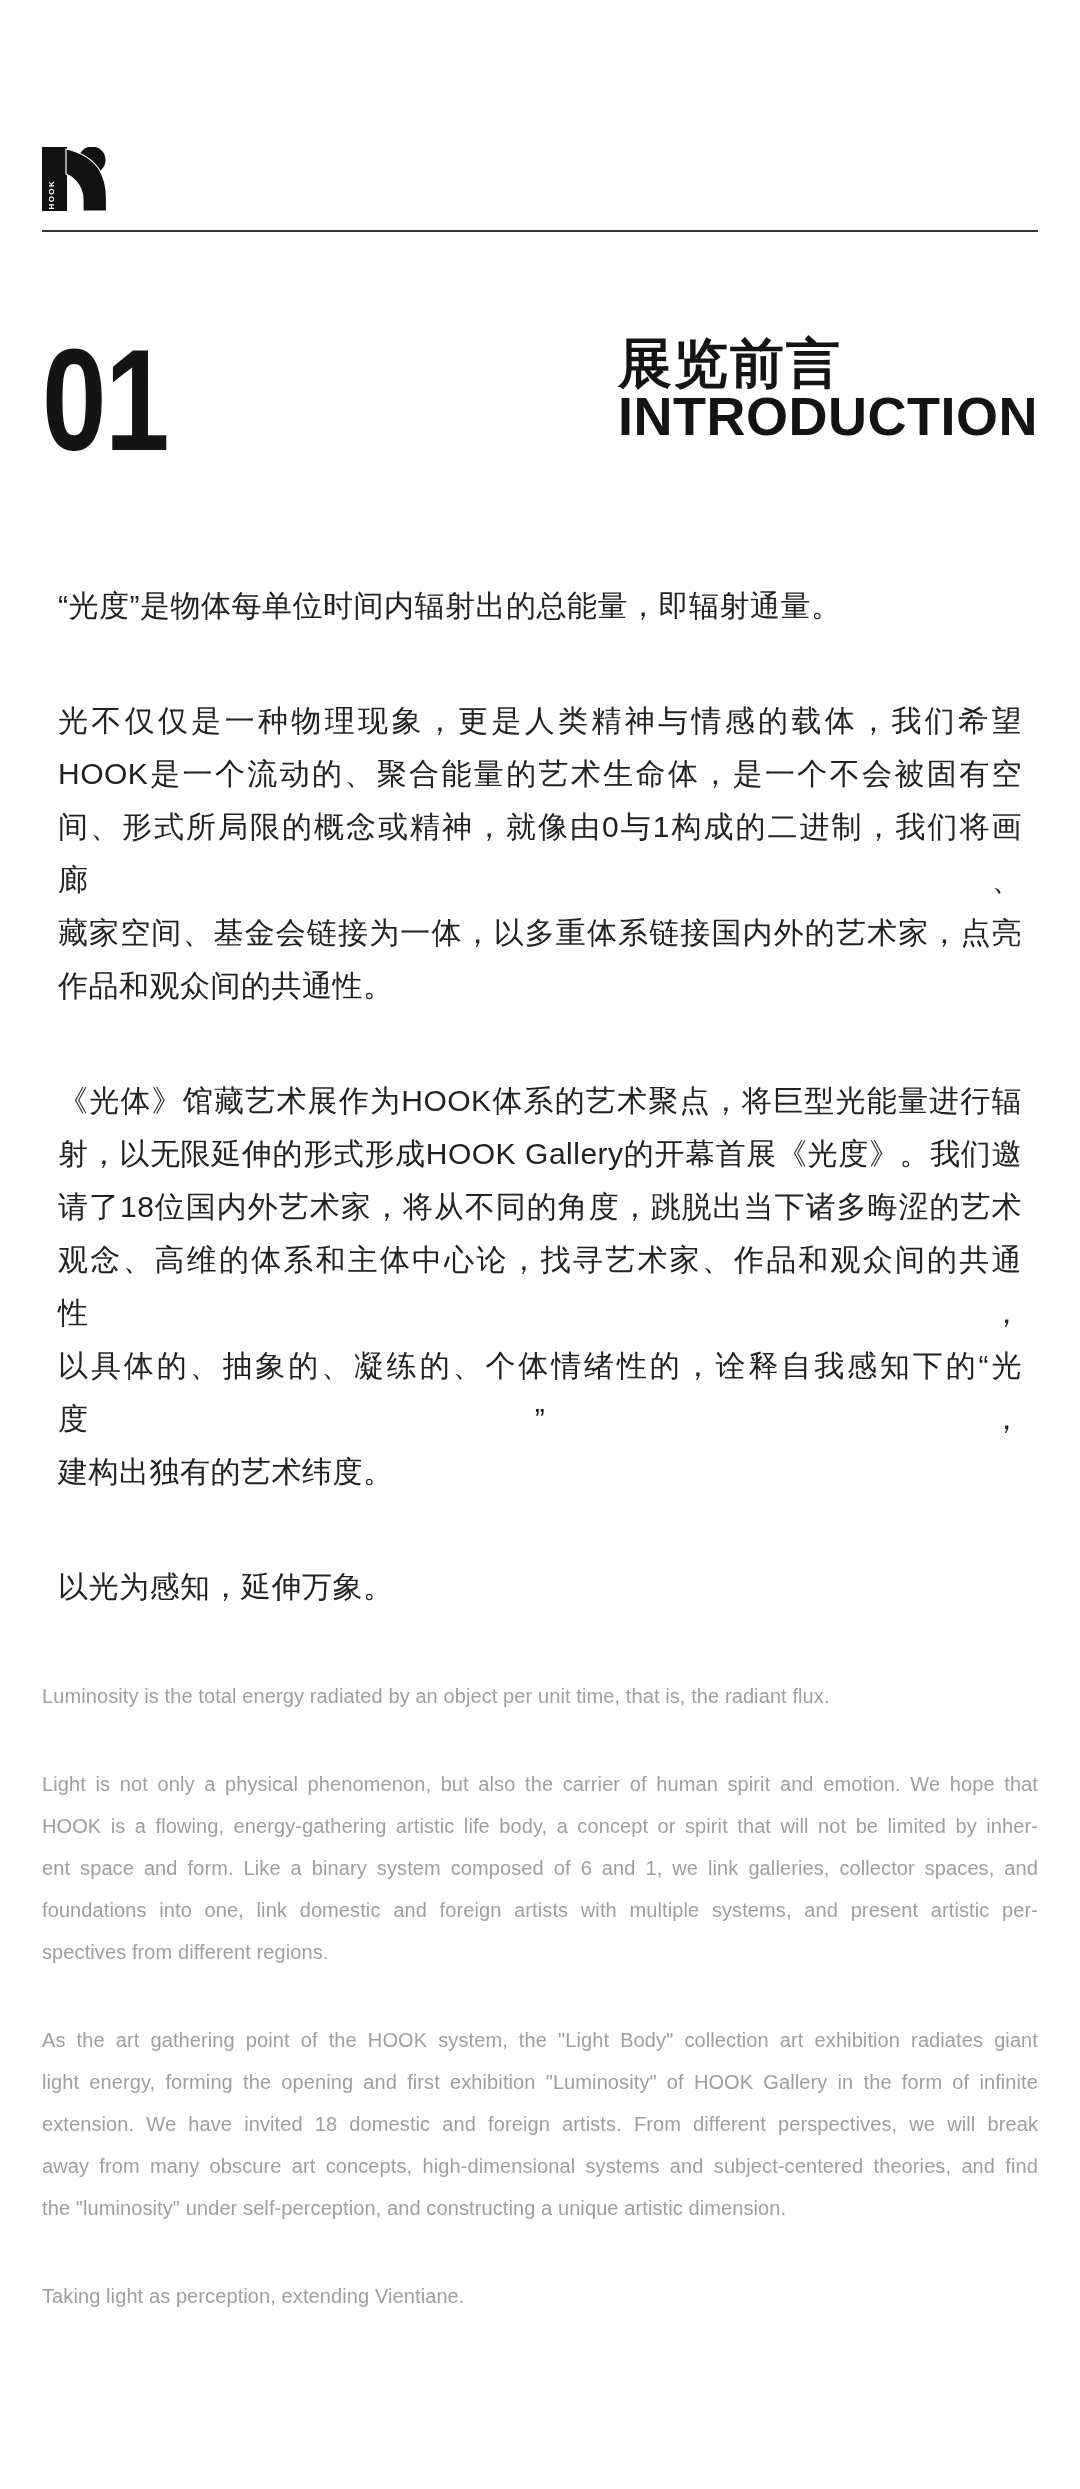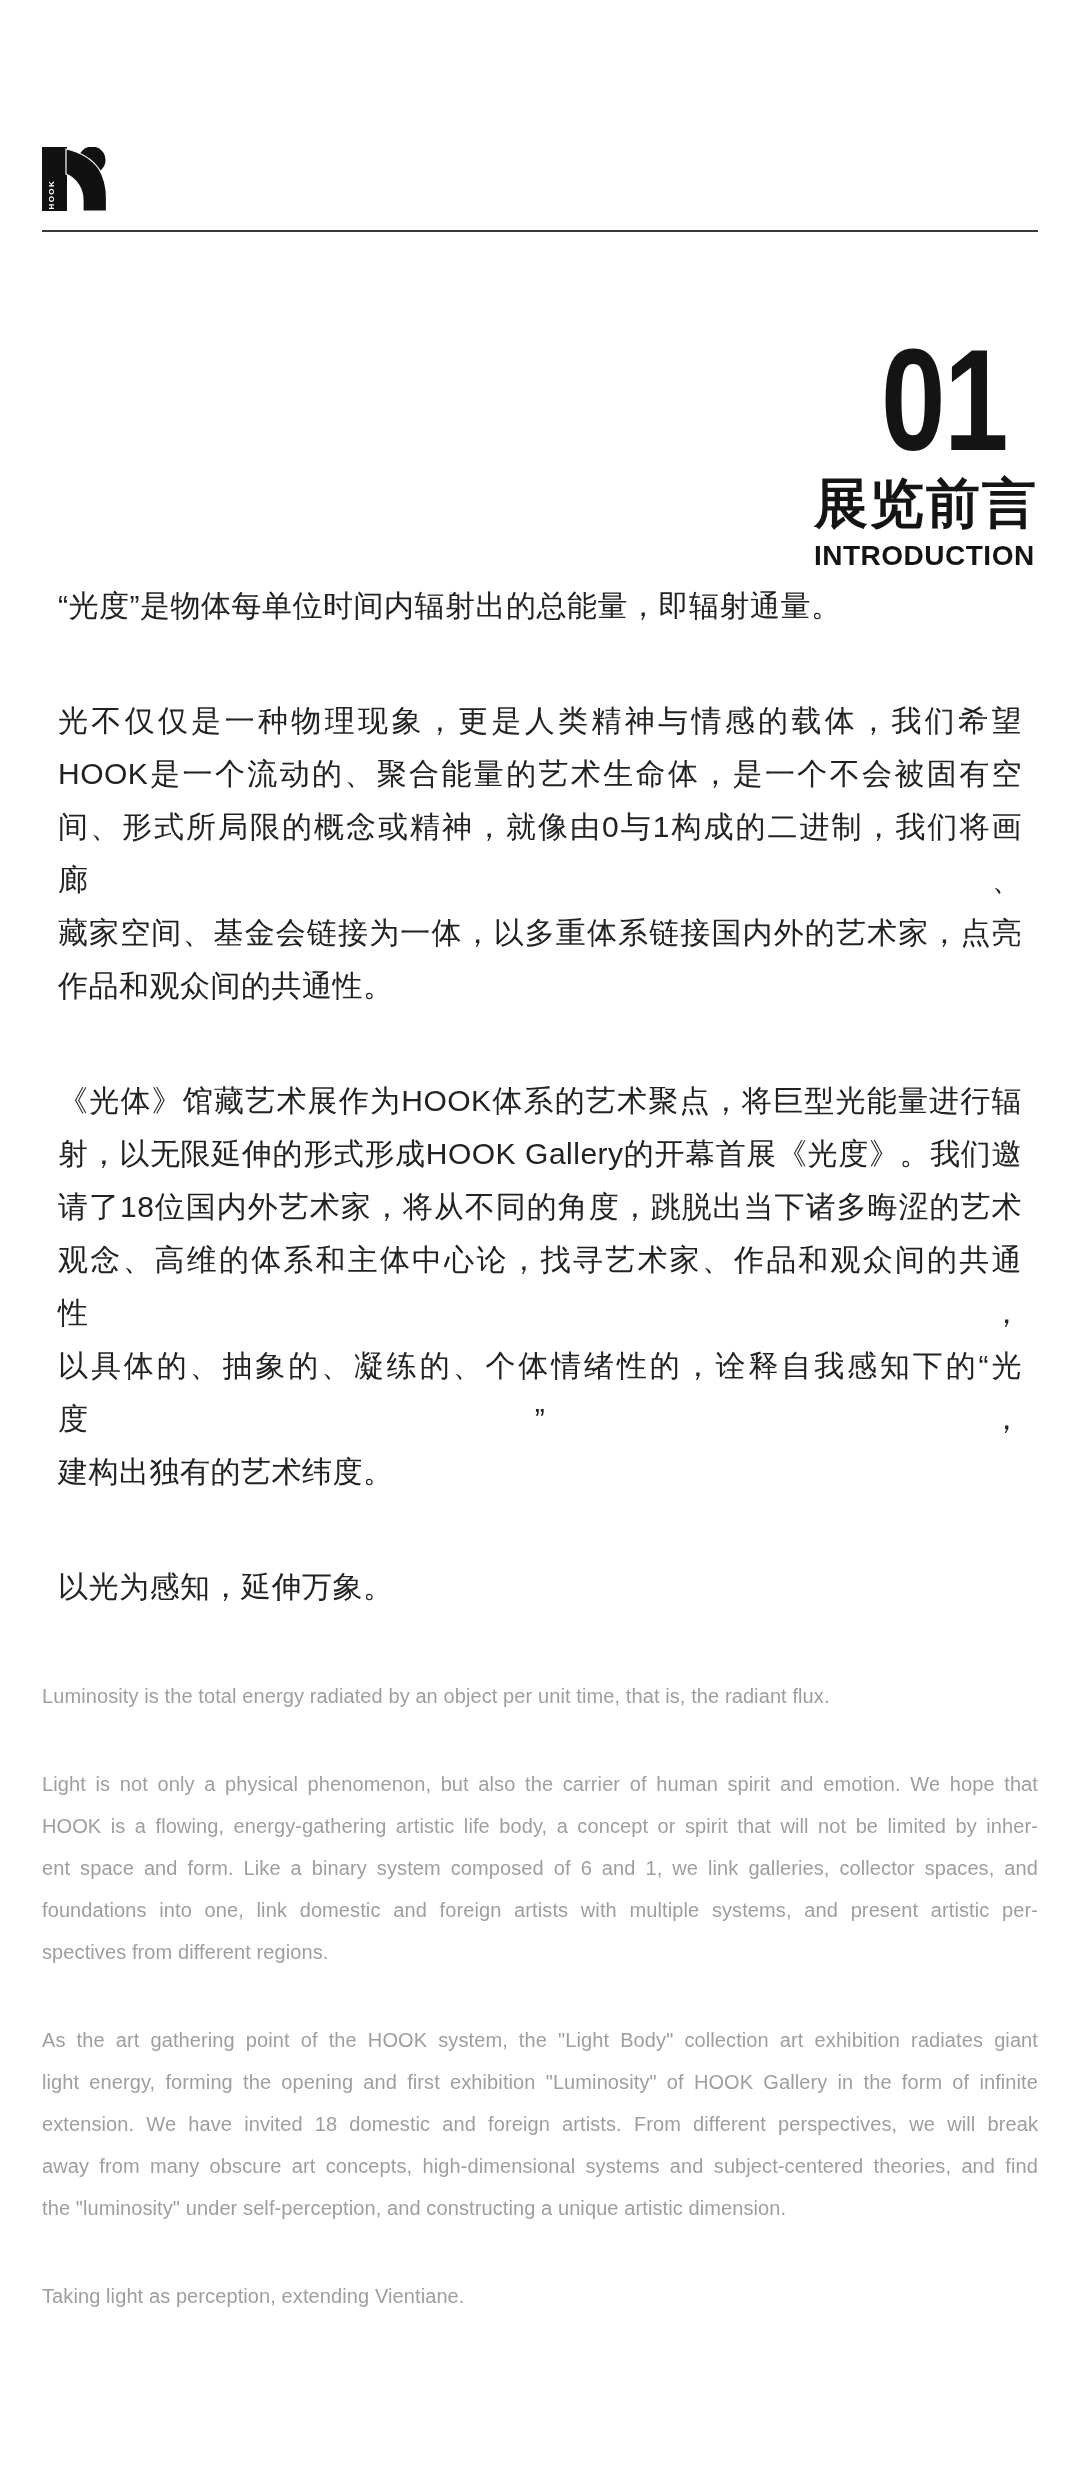"01" .header-row { flex-direction: column -> none }
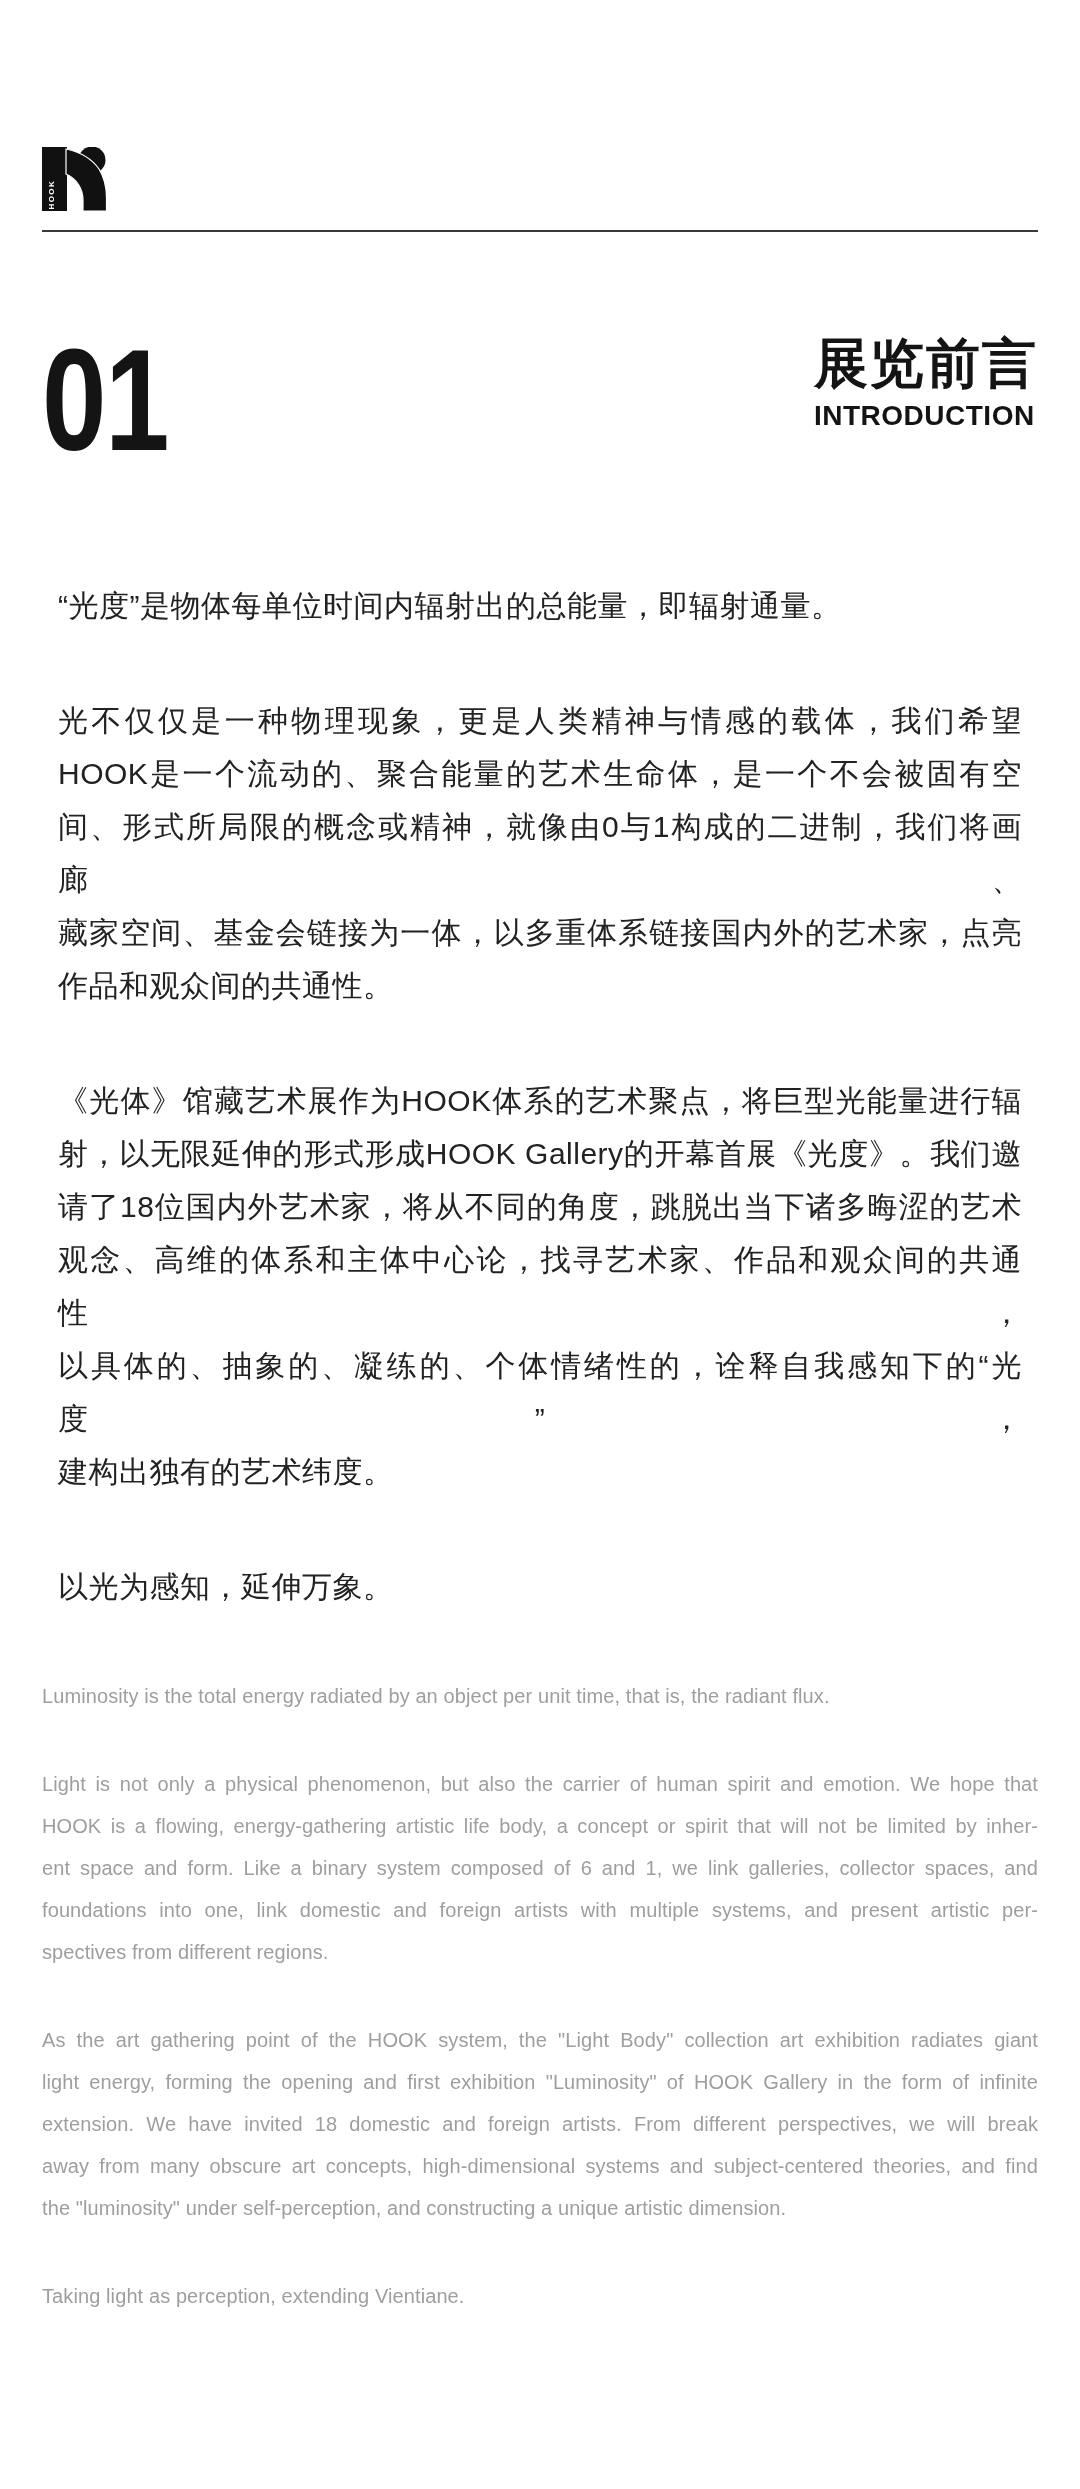"INTRODUCTION" .title-en { font-size: 28px -> 54px }
